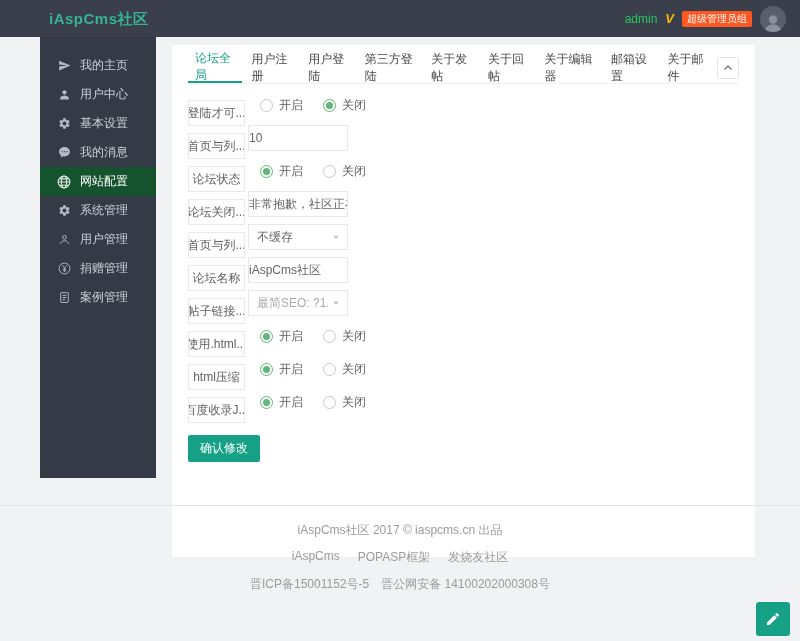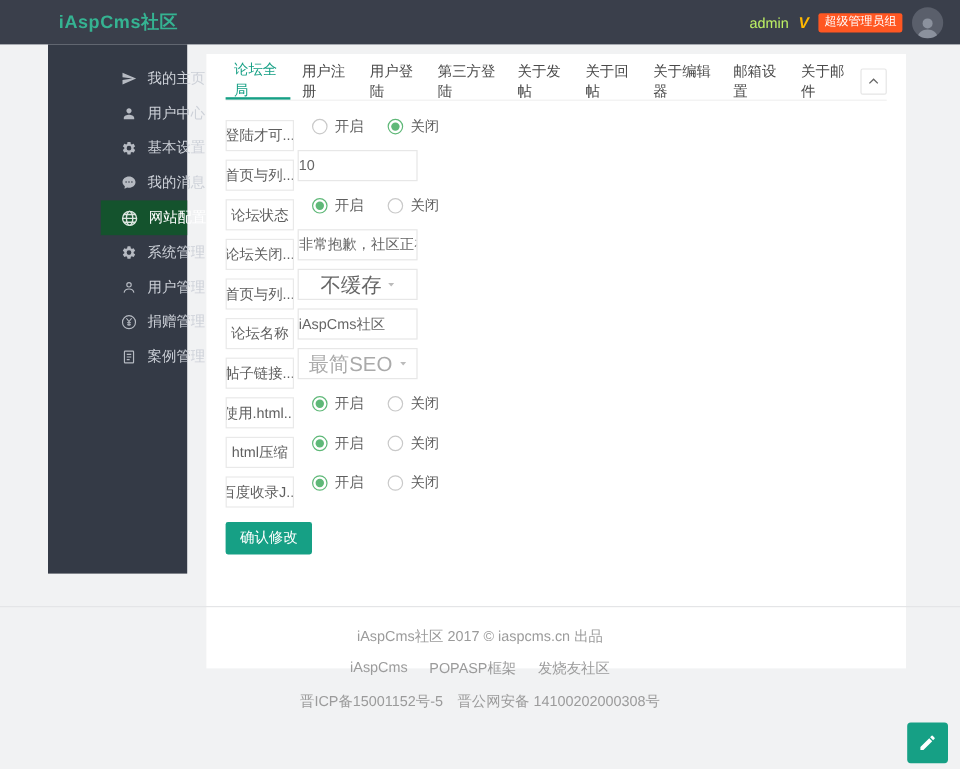"admin" .username { color: #bef264 -> #22c55e }
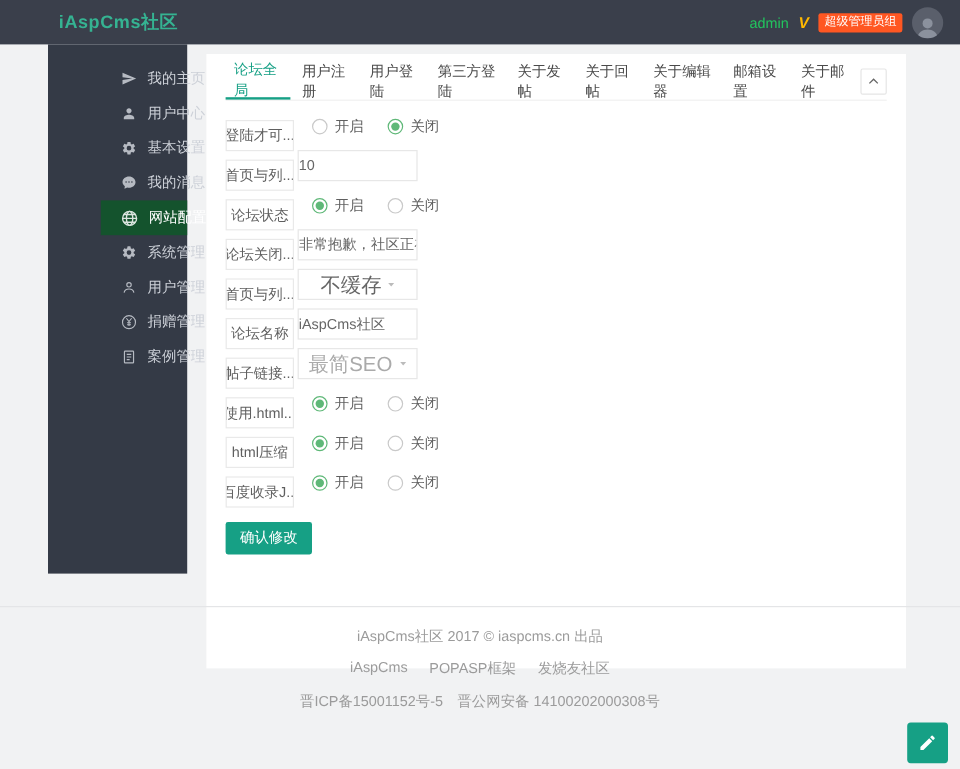"我的主页" .side-item { margin-left: 44px -> none }
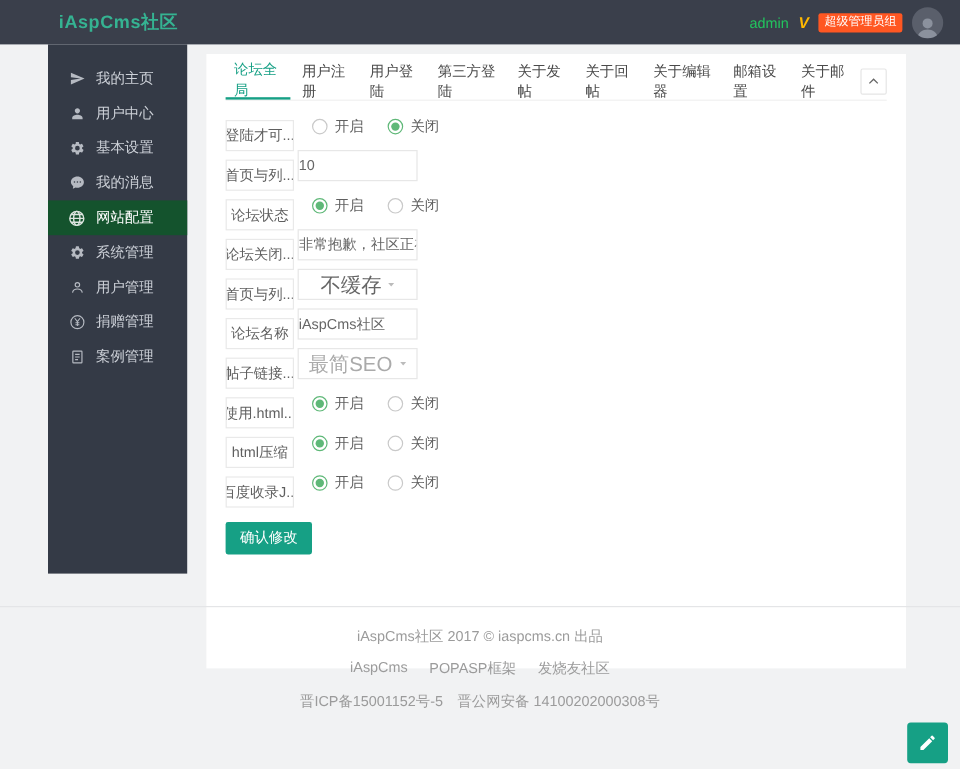"不缓存" .ctrl-select { font-size: 17px -> 12px; justify-content: center -> space-between }
